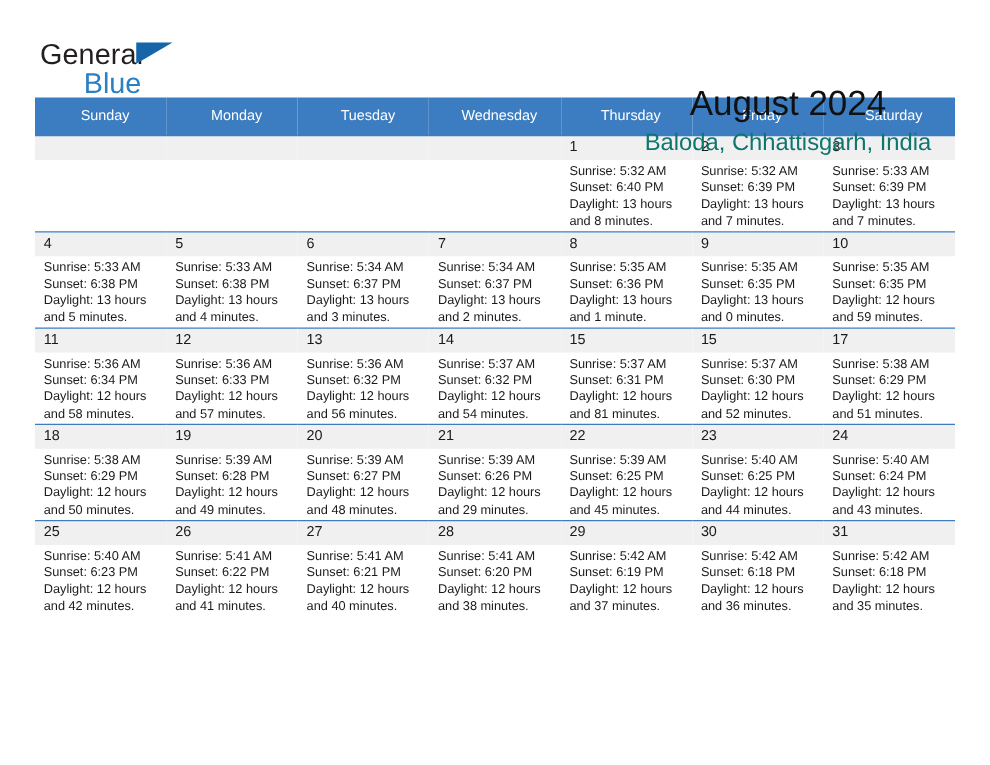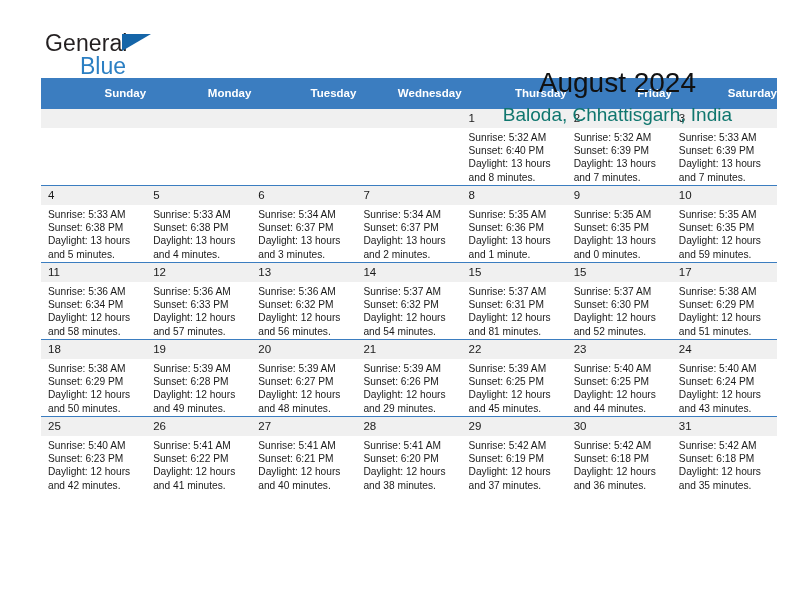"General" .page { padding: 0 41px -> 0 28px }
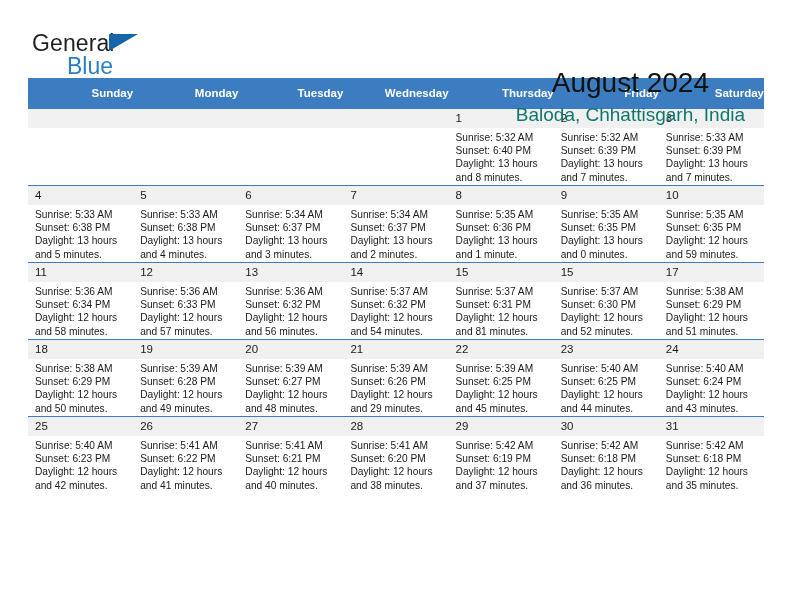"Sunday" .calendar th { font-weight: bold -> normal; text-align: right -> center }
